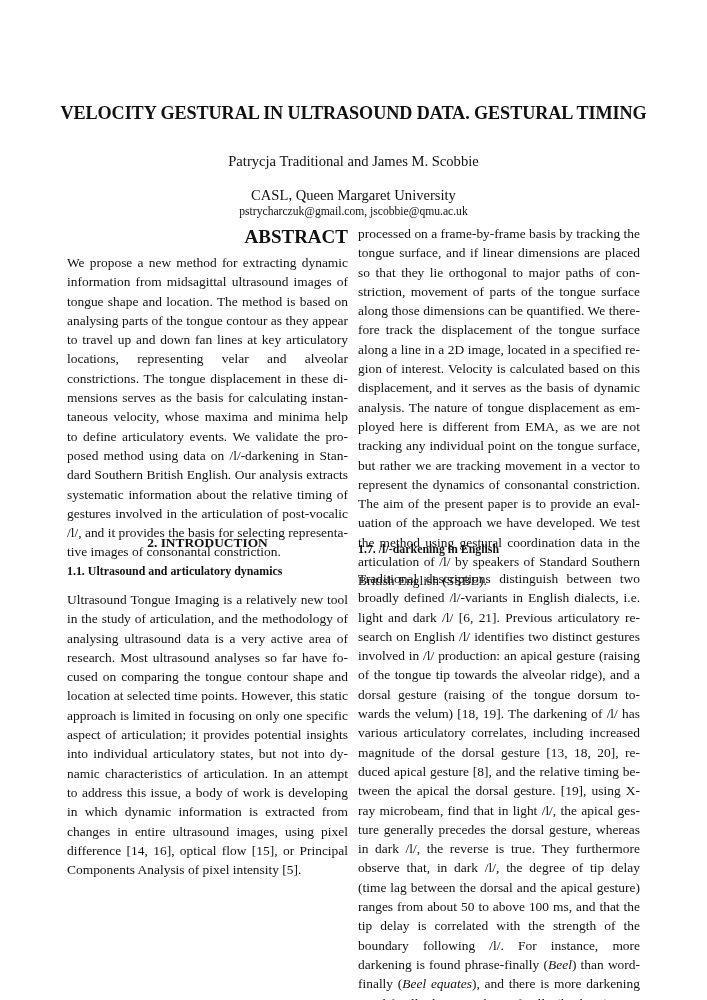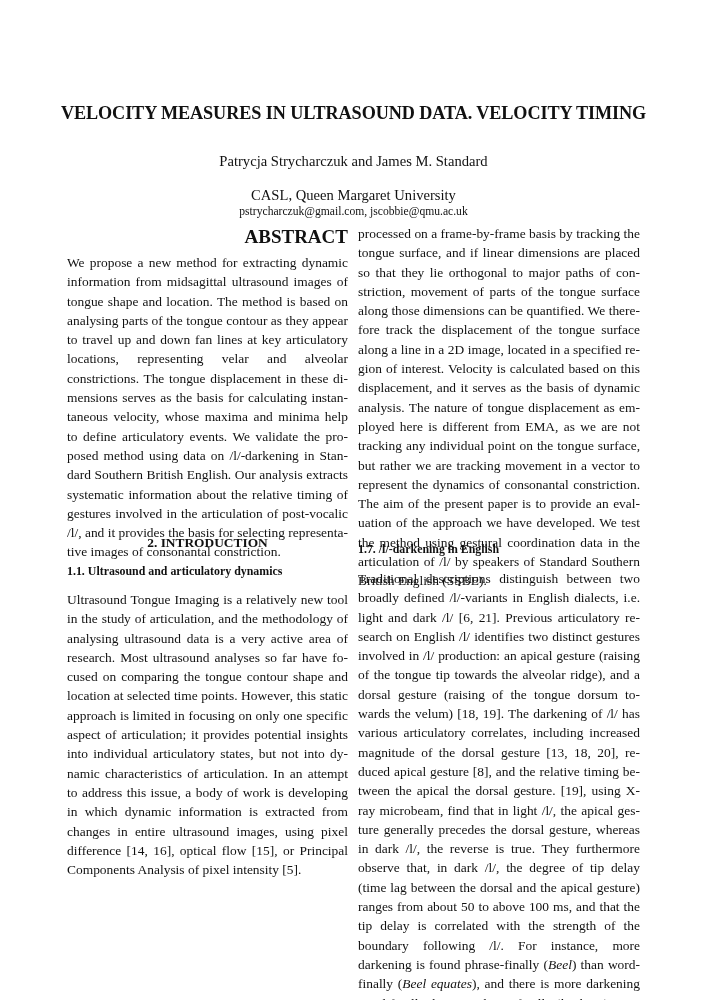"VELOCITY MEASURES IN ULTRASOUND DATA." div { text: MEASURES IN ULTRASOUND DATA. VELOCITY -> GESTURAL IN ULTRASOUND DATA. GESTURAL }
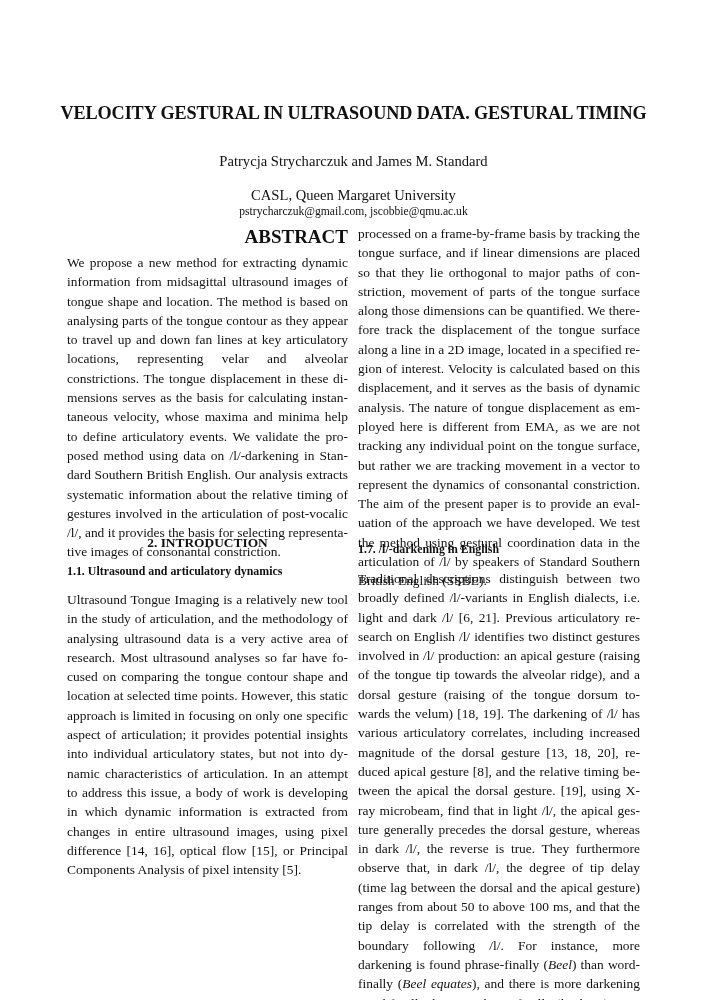"Patrycja Strycharczuk and James M." div.authors { text: Strycharczuk and James M. Standard -> Traditional and James M. Scobbie }
